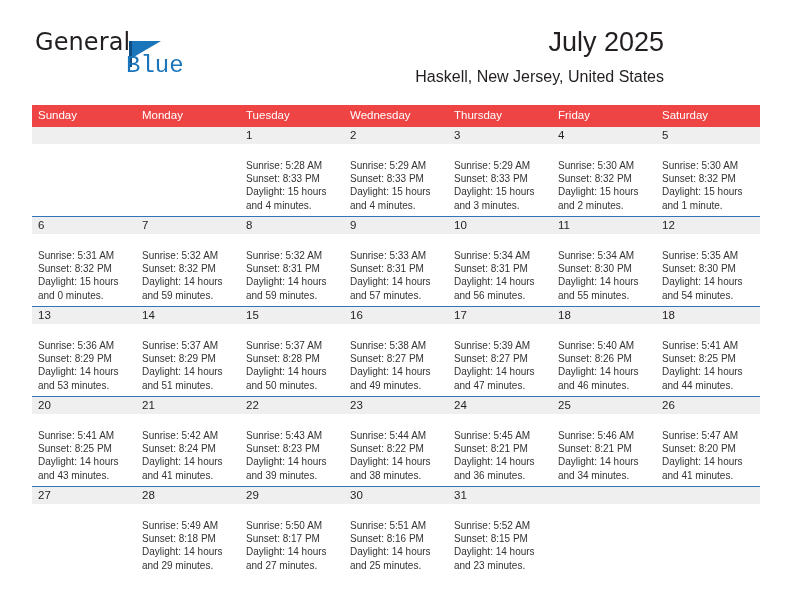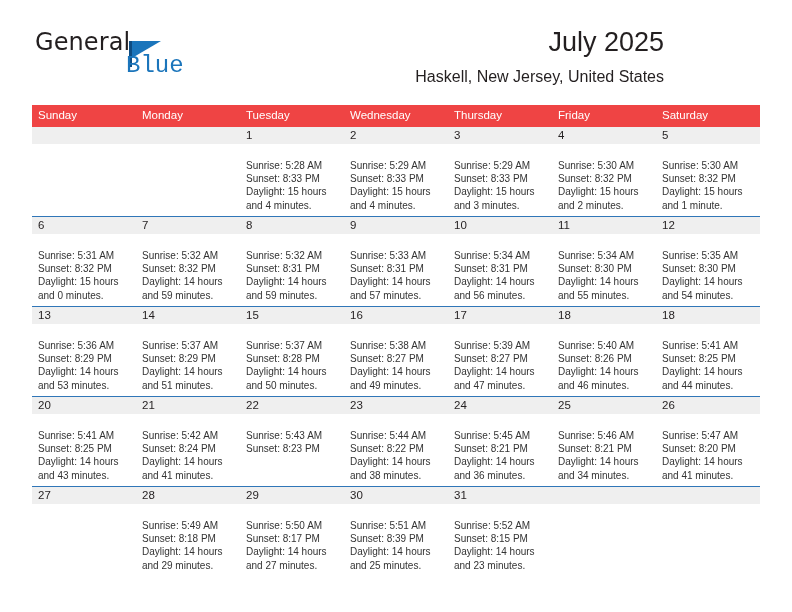"Daylight: 14 hours and 39" div.wrap { html: none -> <div>Daylight: 14 hours and 39 minutes.</div> }
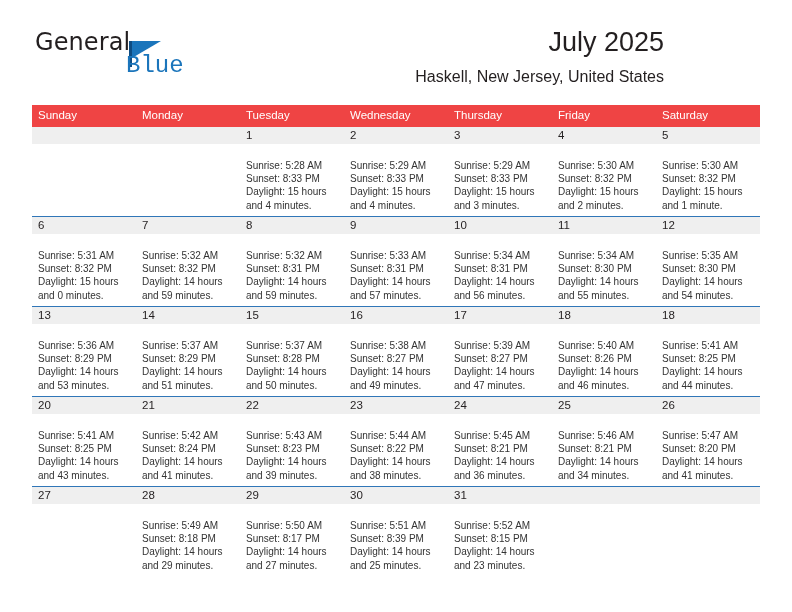"Sunset: 8:39 PM" div { text: 8:39 -> 8:16 }
